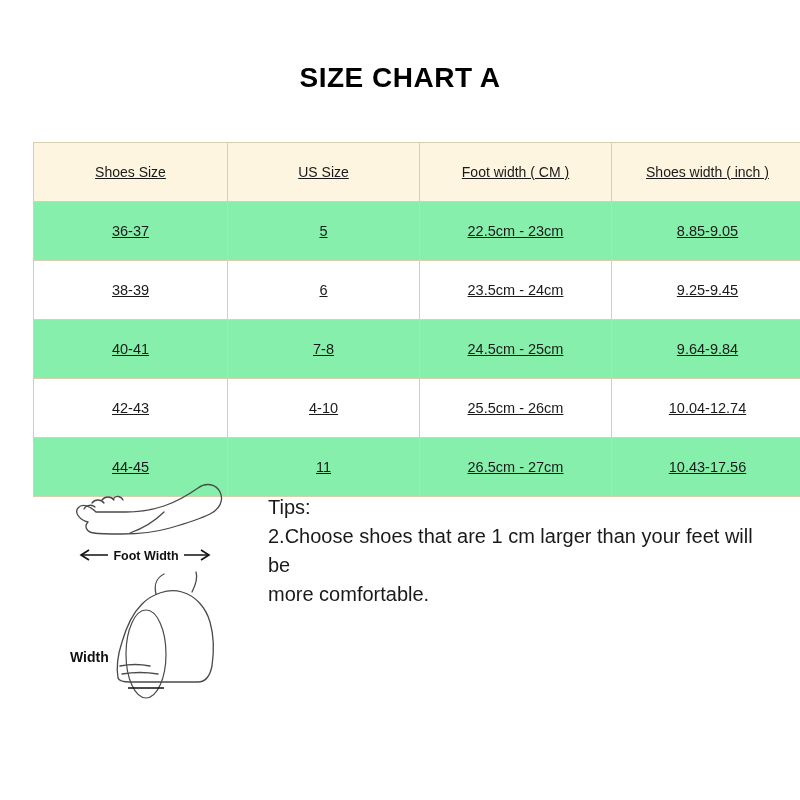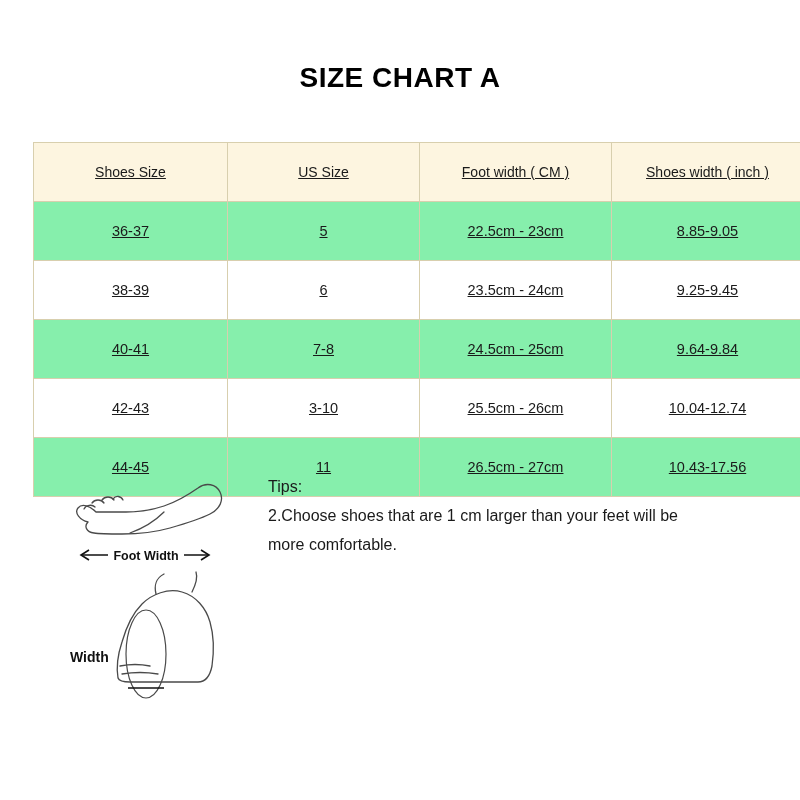"3-10" td { text: 3-10 -> 4-10 }
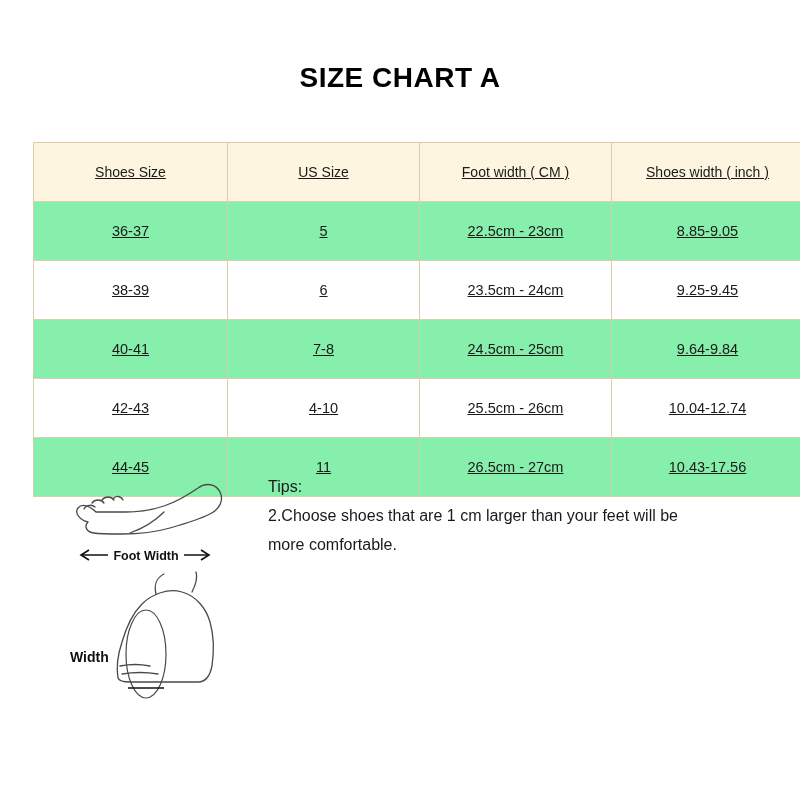"Tips:" .tips { font-size: 16px -> 20px; top: 472px -> 493px }
